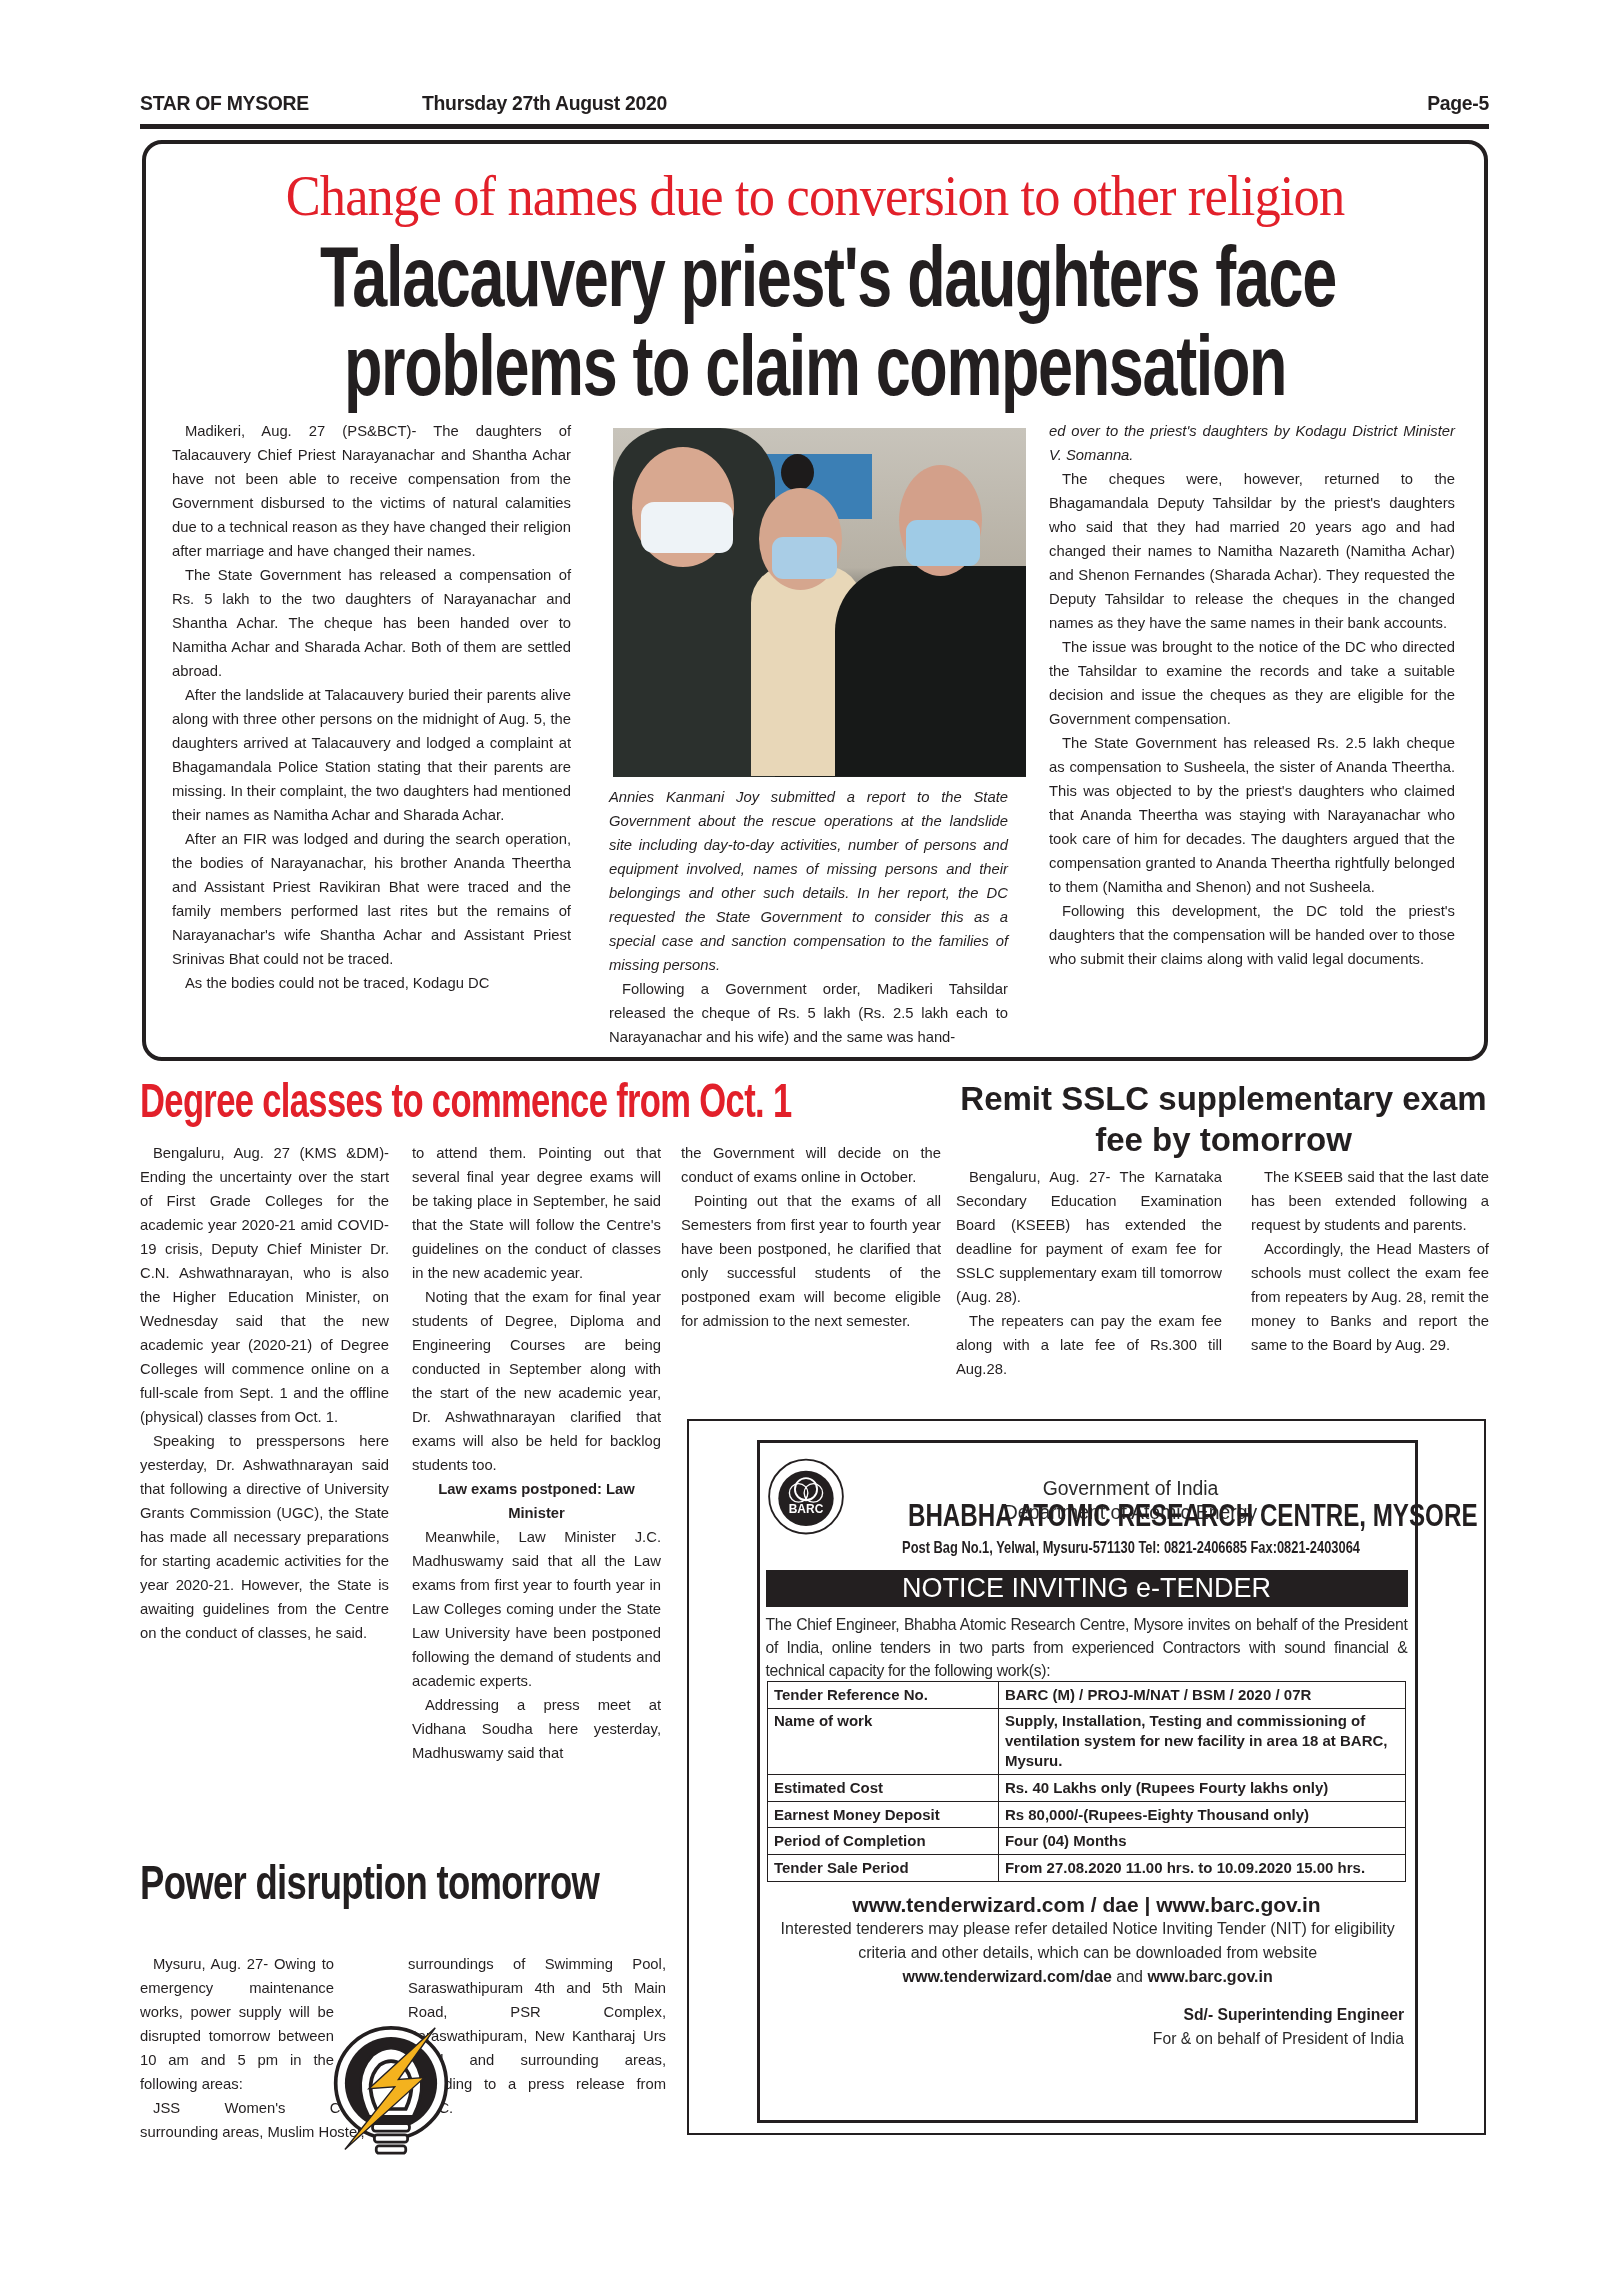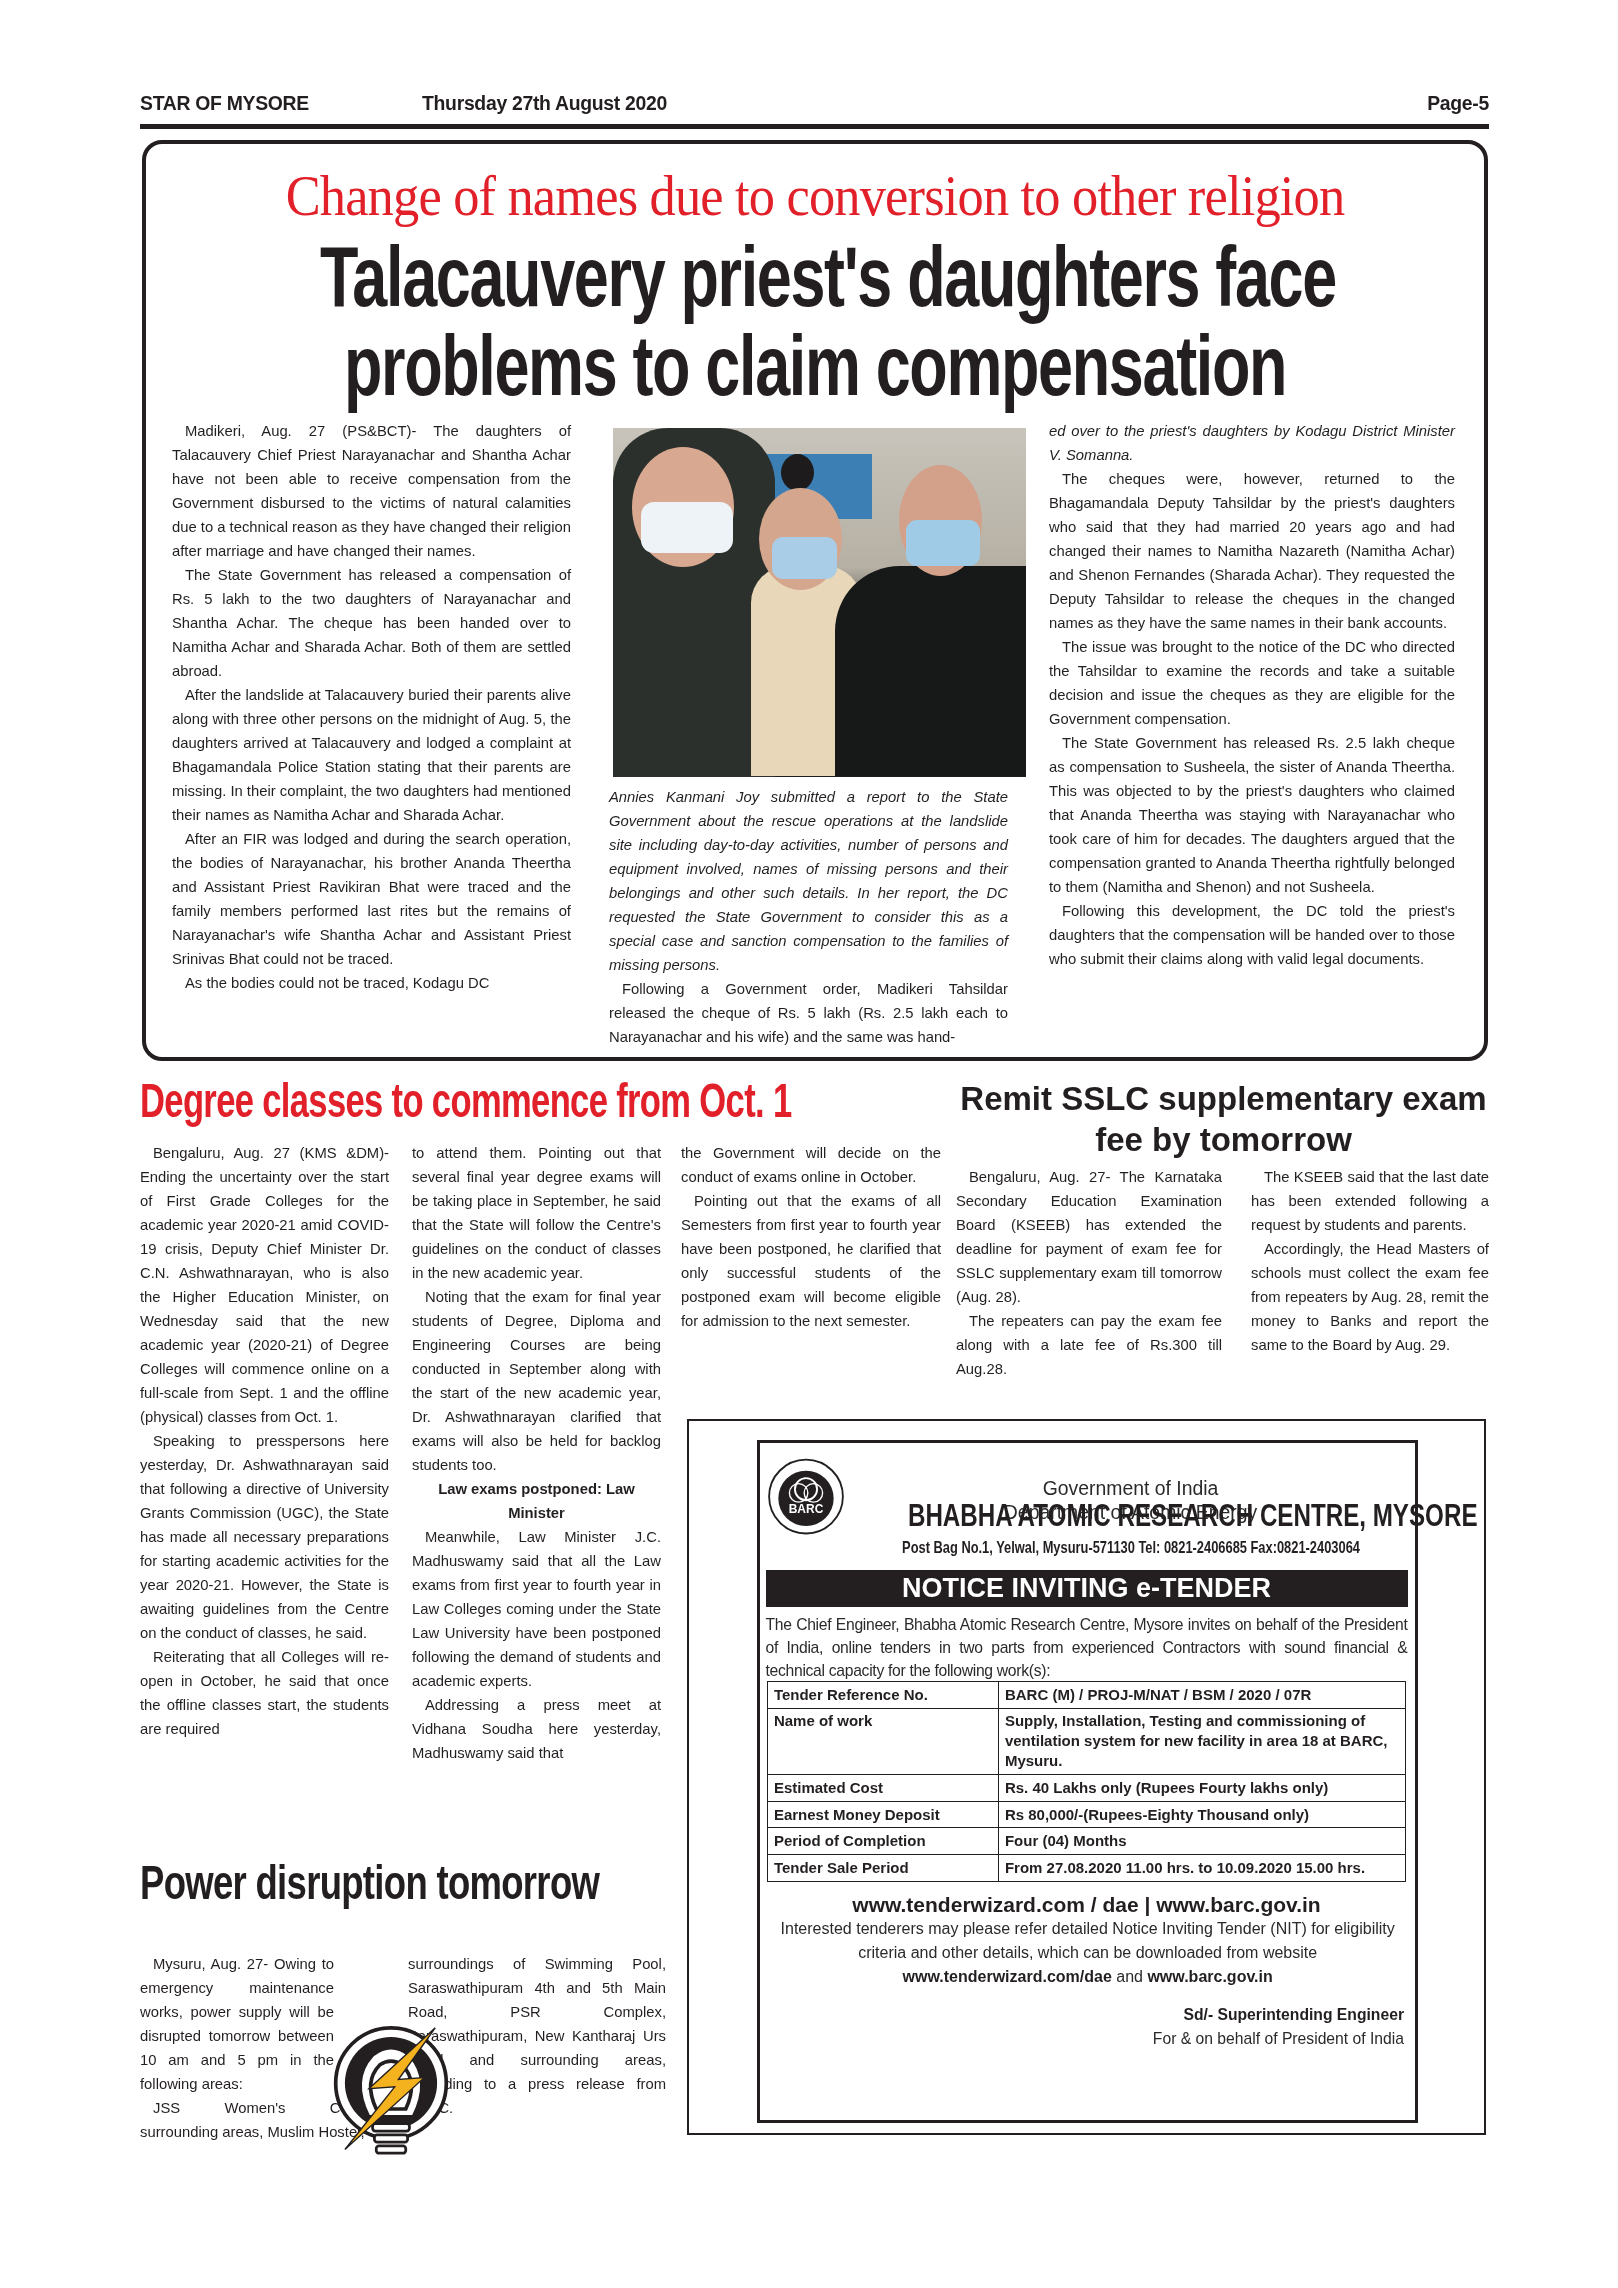"NOTICE INVITING e-TENDER" .ad-notice { font-weight: bold -> normal }
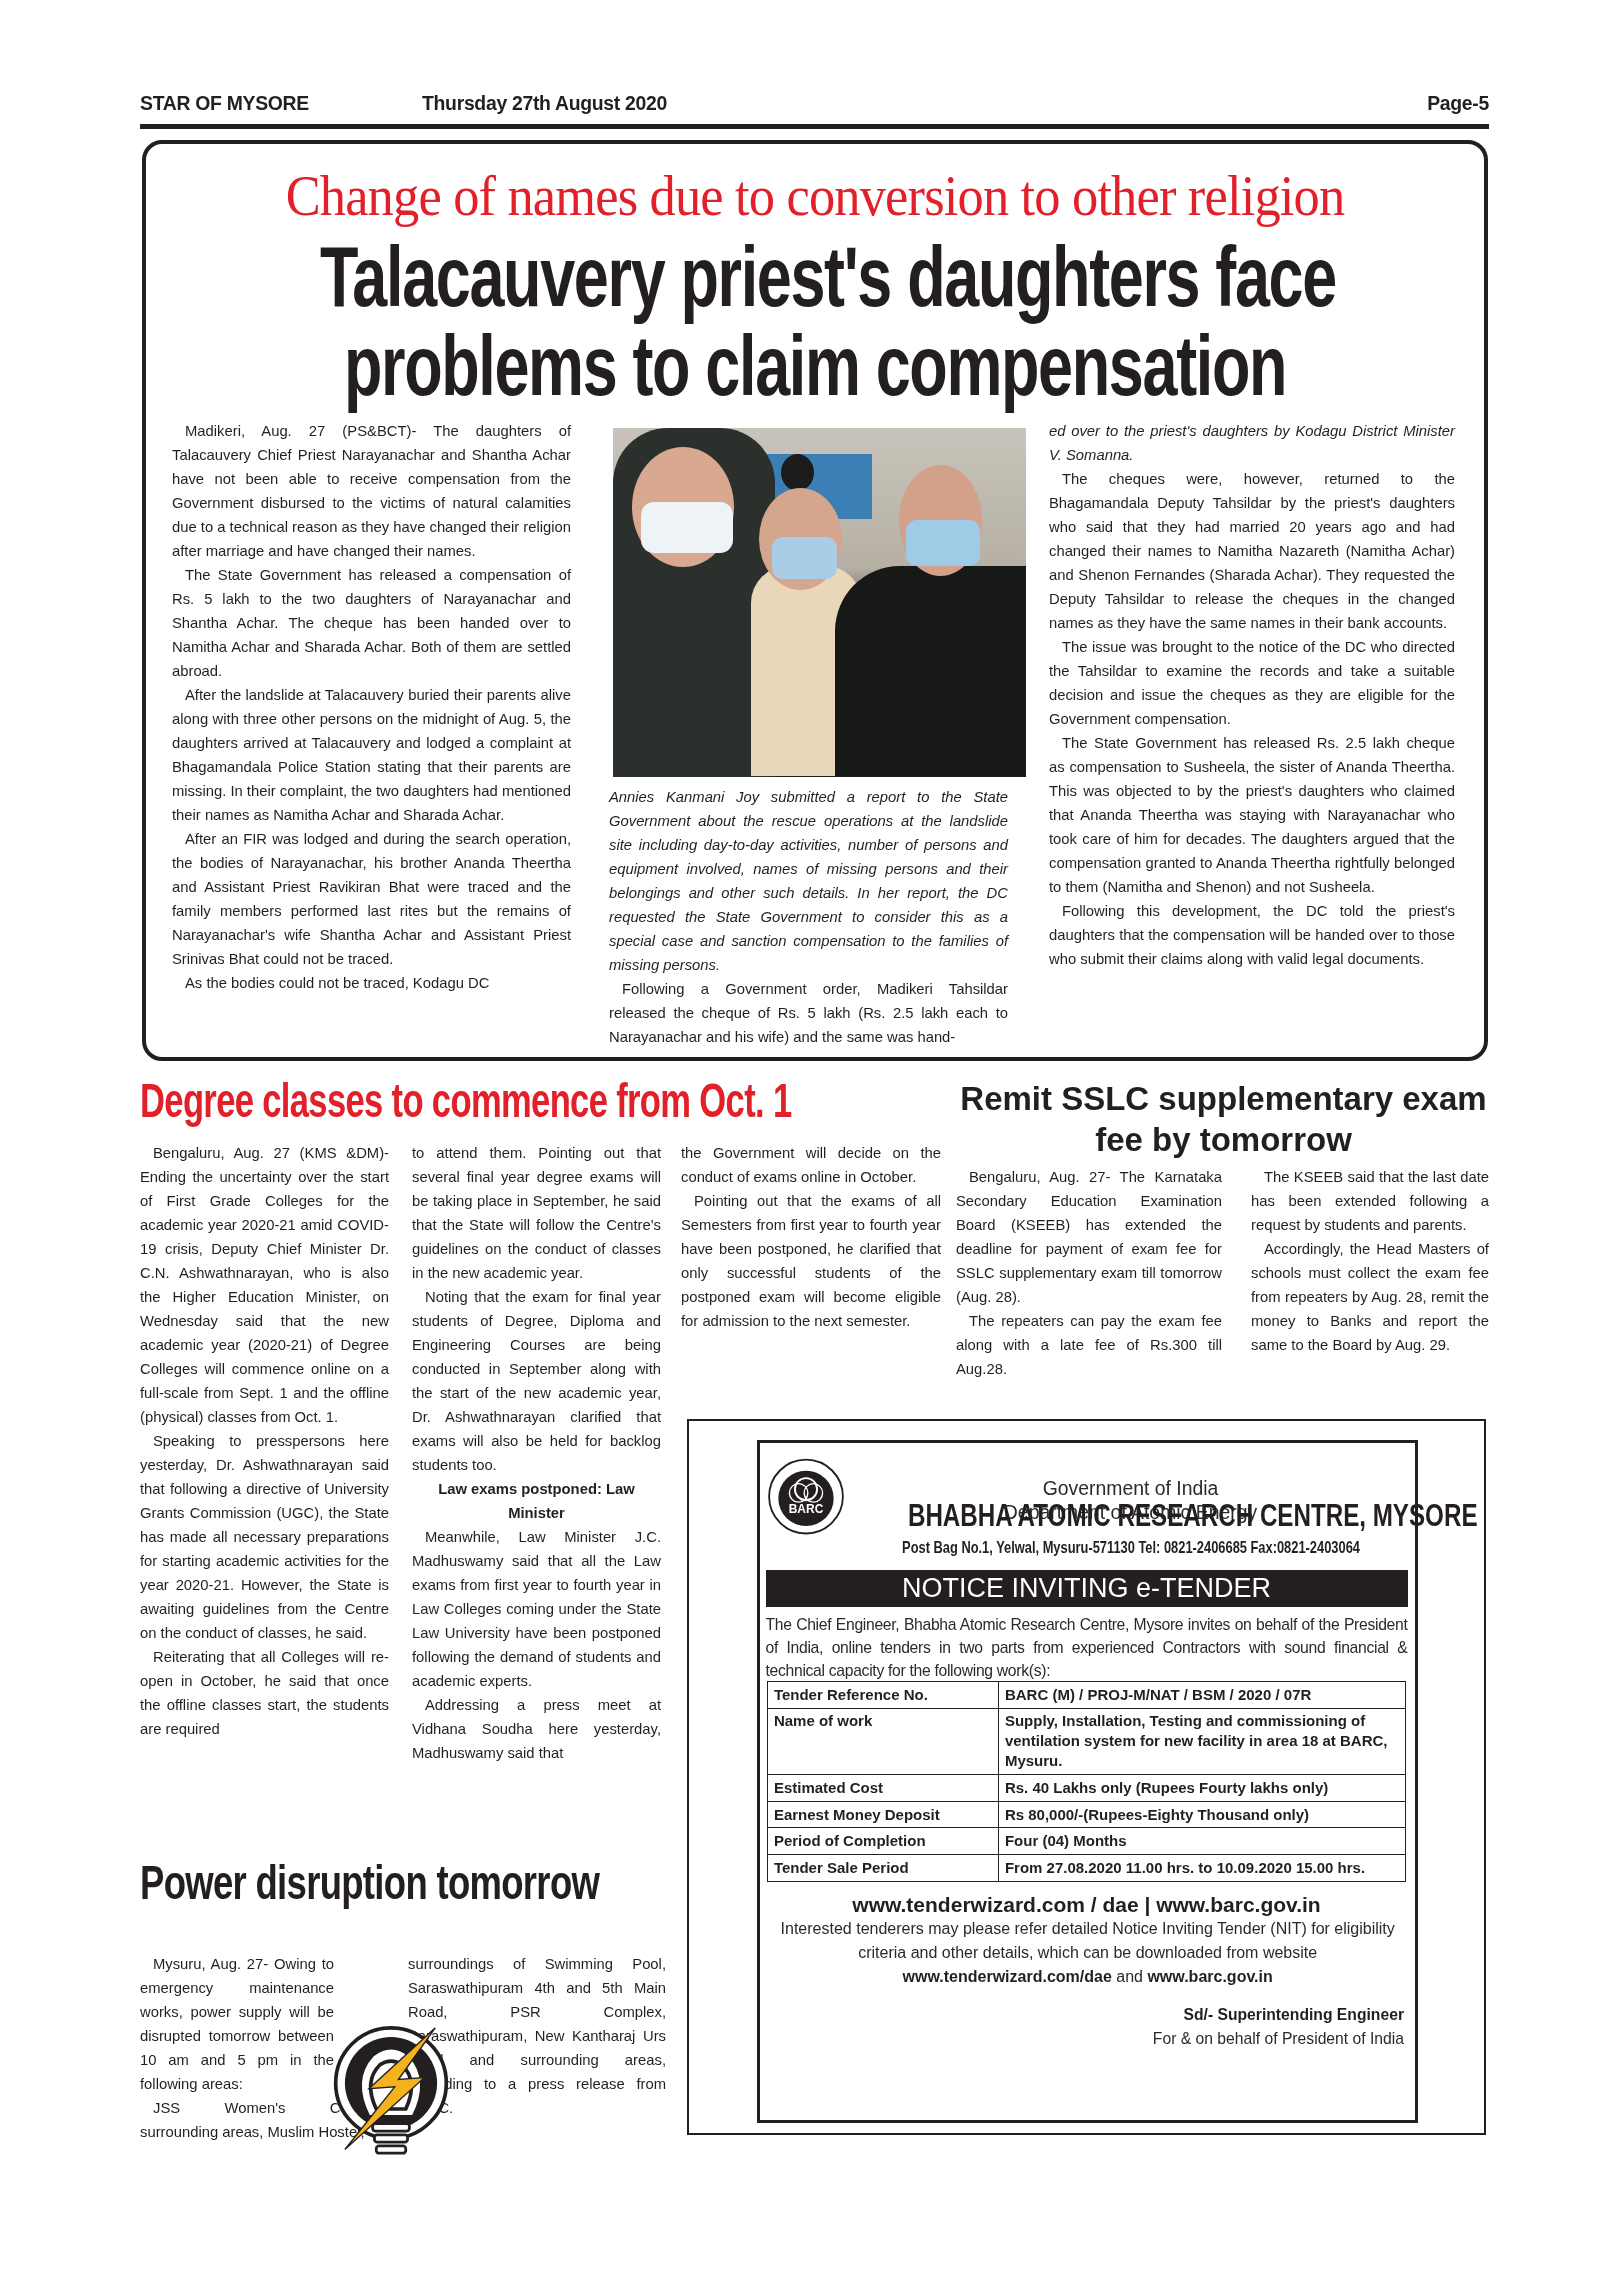"Reiterating that all Colleges will" p { html: <p>Reiterating that all Colleges will re-open in October, he said that once the offline classes start, the students are required</p> -> none }
